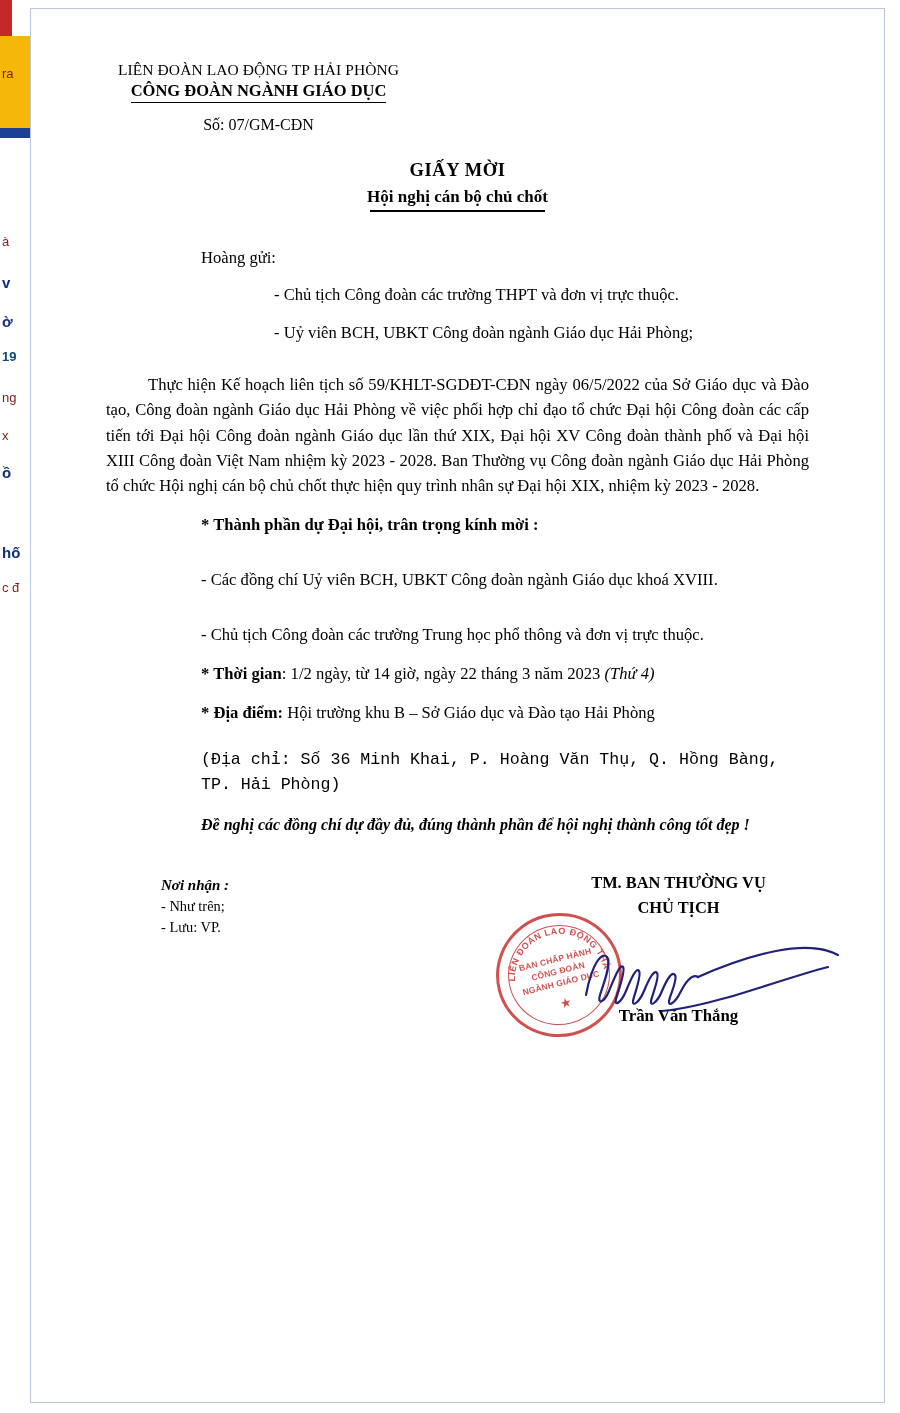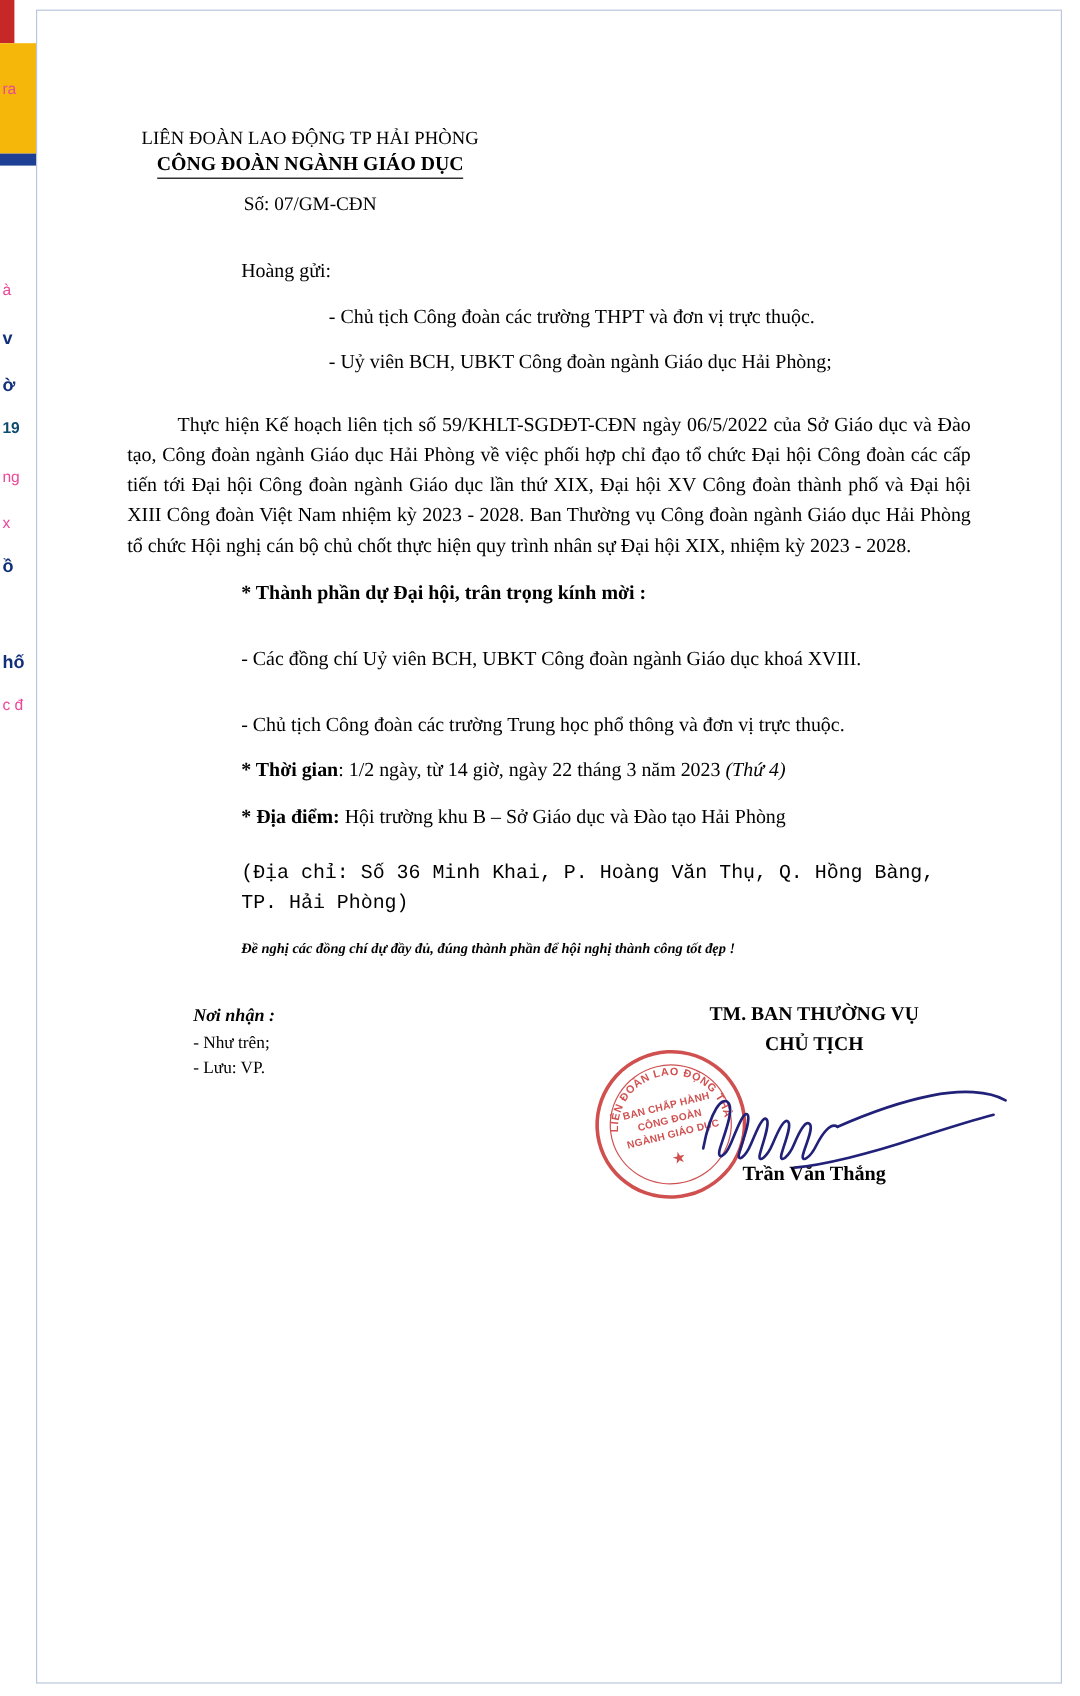"ra" .strip-text { color: #ec4899 -> #7f1d1d }
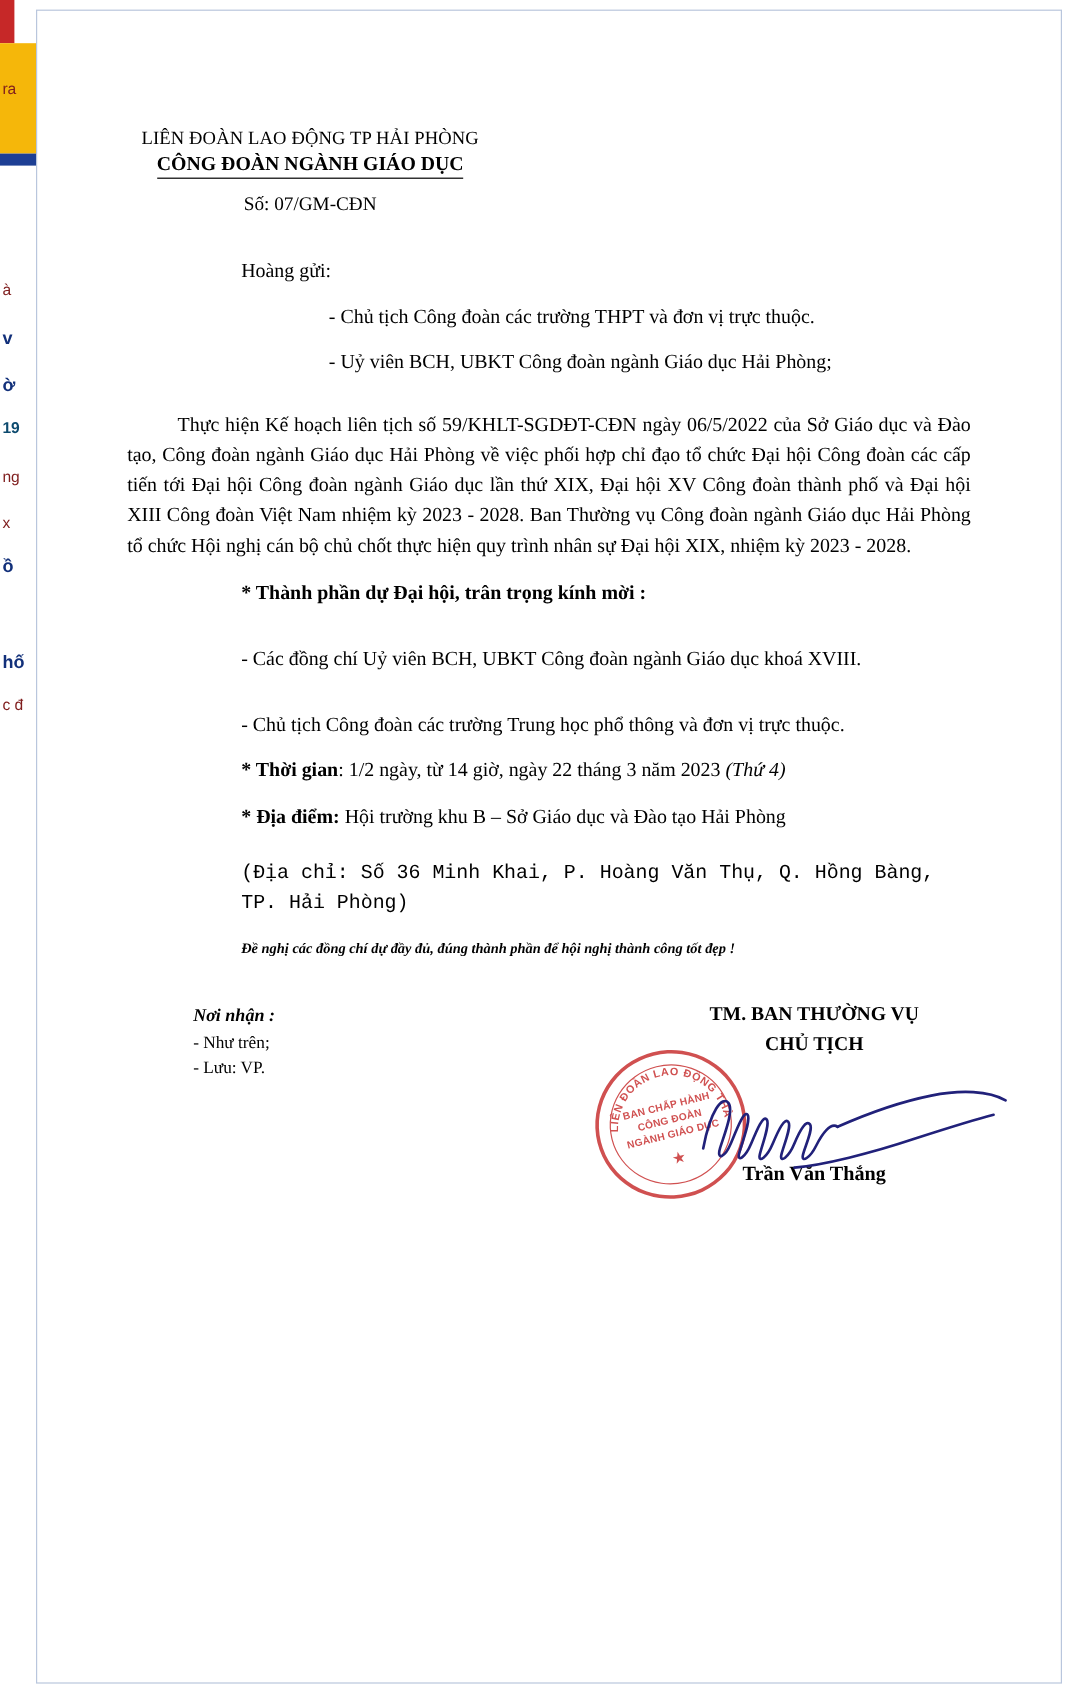"LIÊN ĐOÀN LAO ĐỘNG TP" .hdr-left .l1 { margin-top: 46px -> none }
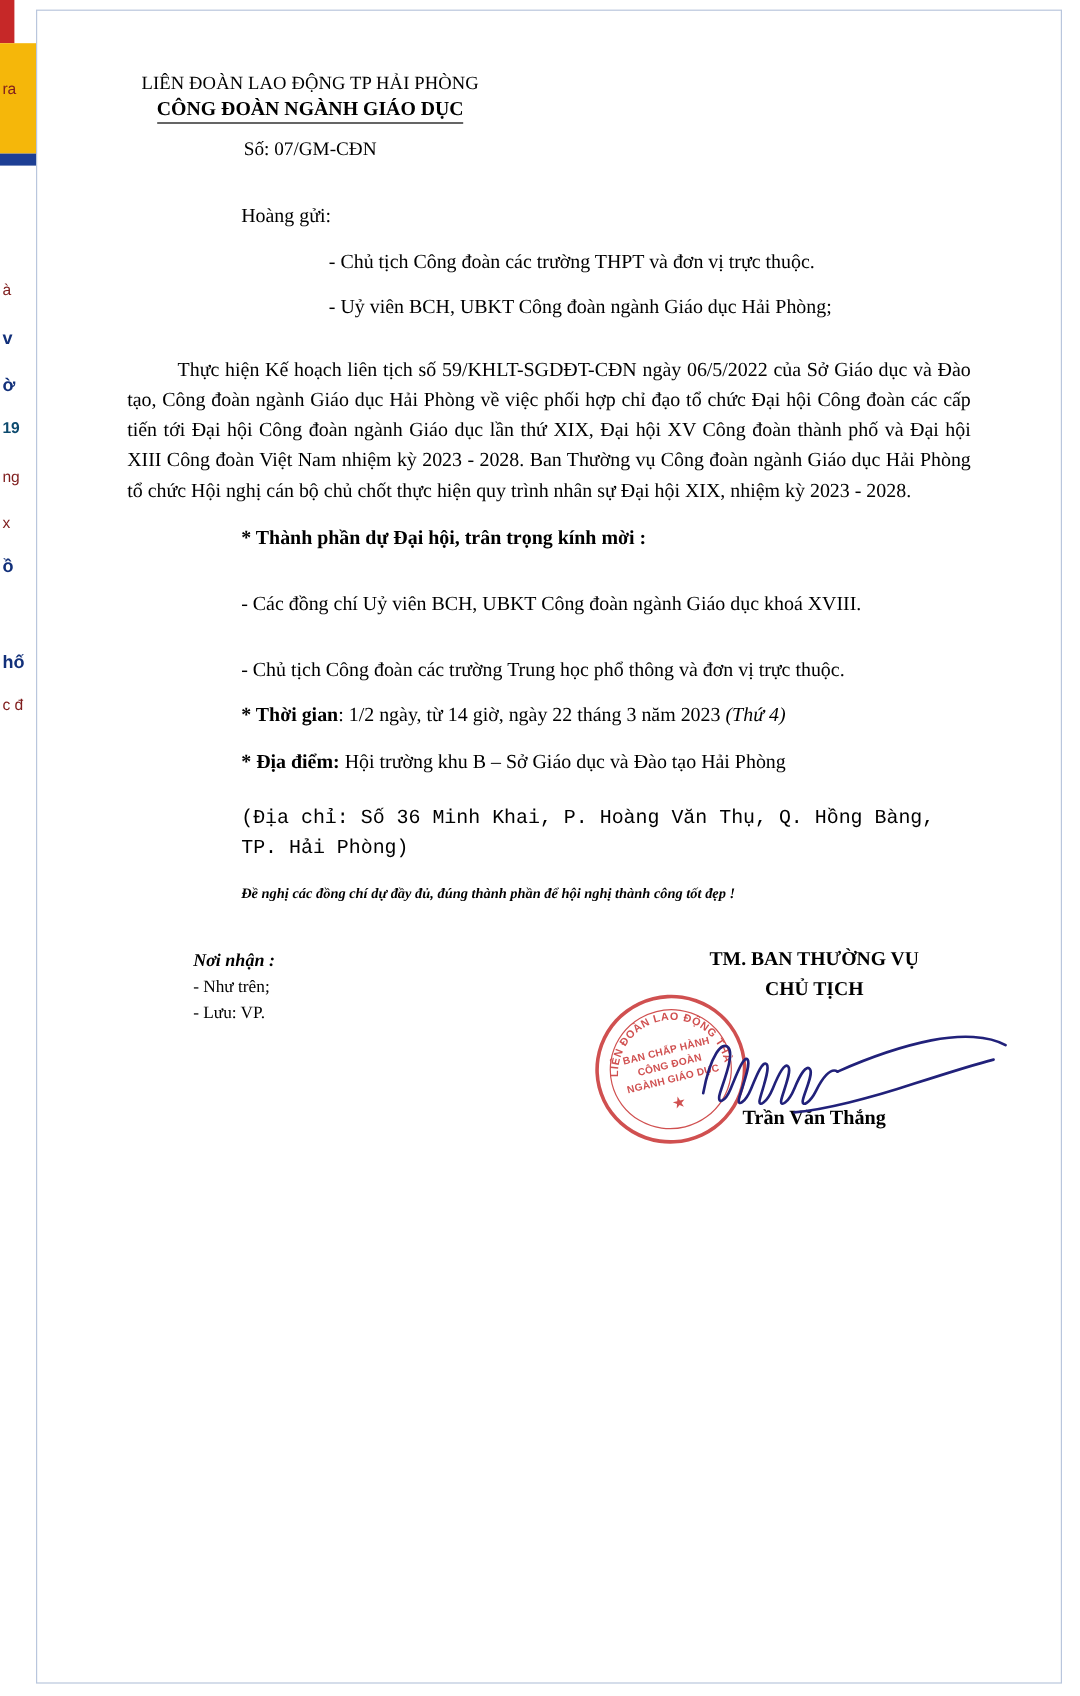"GIẤY MỜI" div.title-block { html: none -> <div> <div>GIẤY MỜI</div> <div>Hội nghị cán bộ chủ chốt</div> <div></div> </div> }
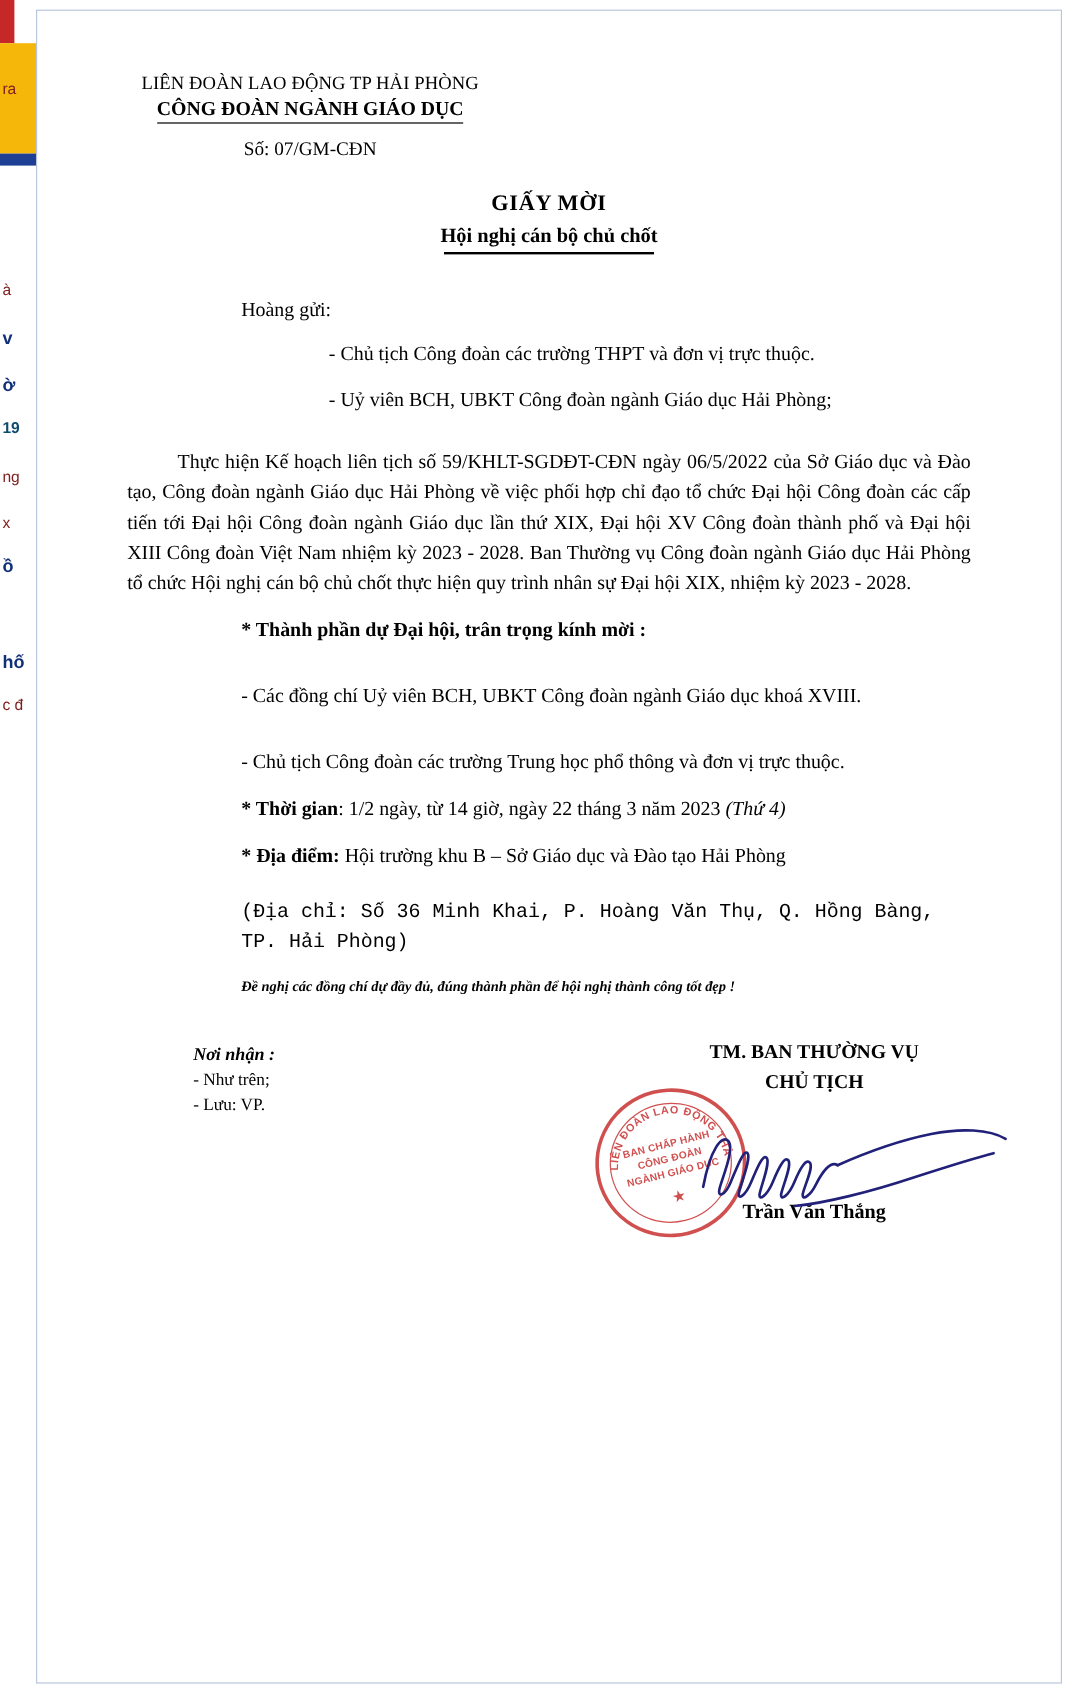"Đề nghị các đồng chí" .note-italic { font-size: 12px -> 16px }
